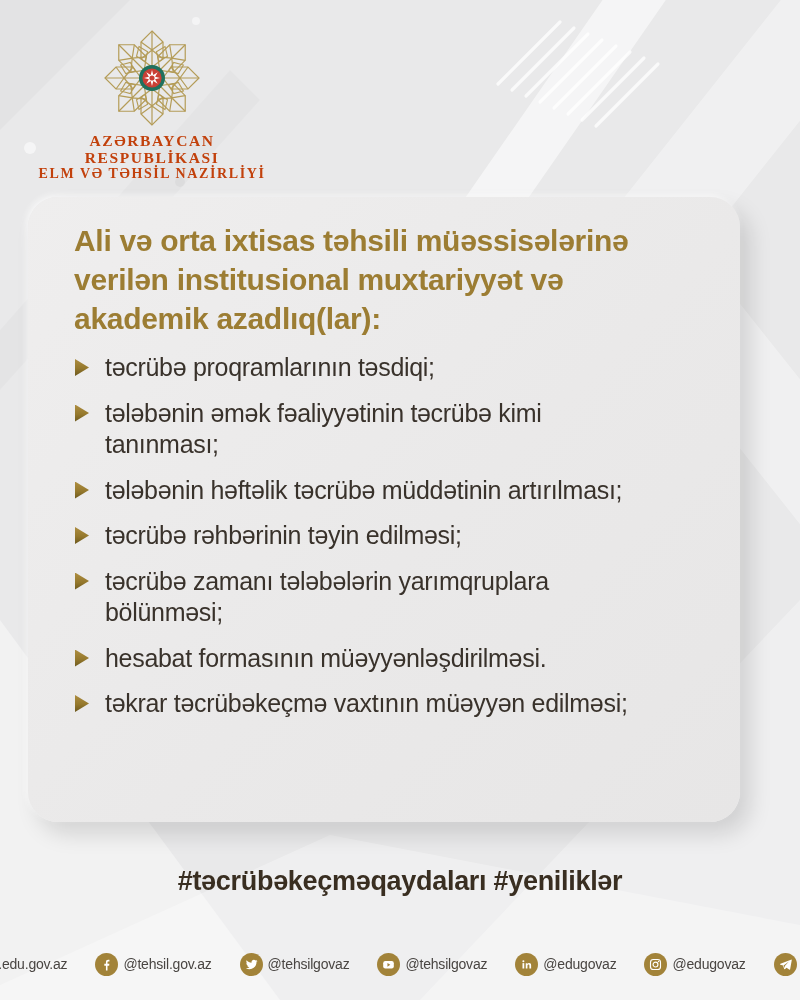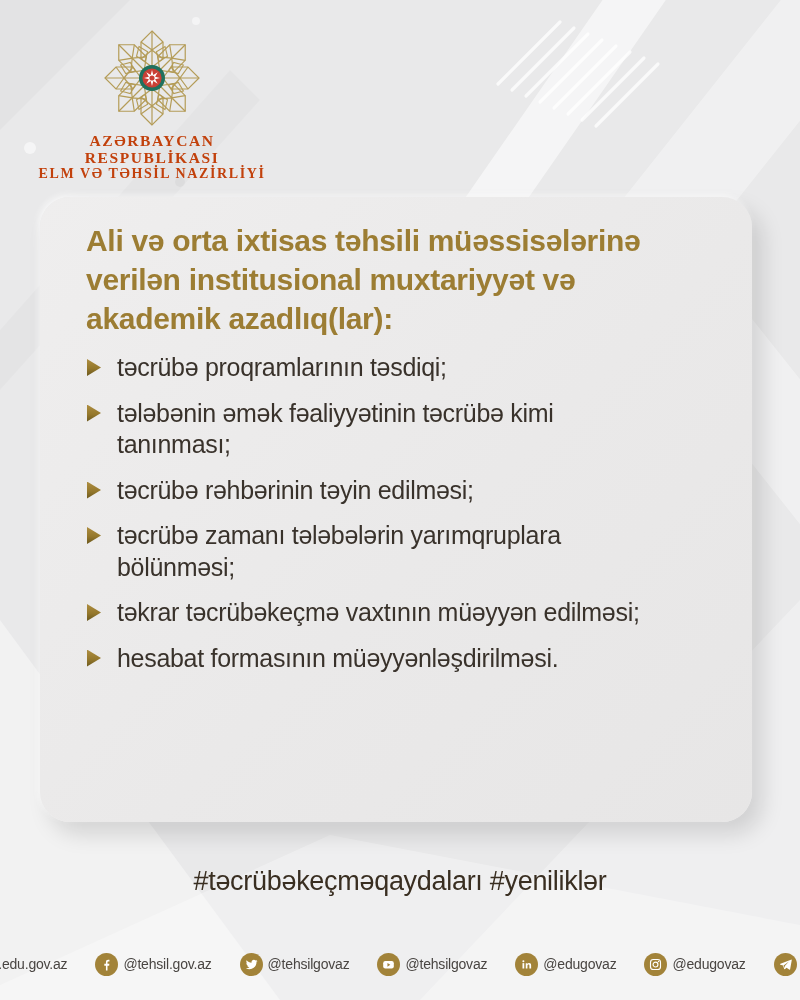"Ali və orta ixtisas təhsili" .card { left: 40px -> 28px }
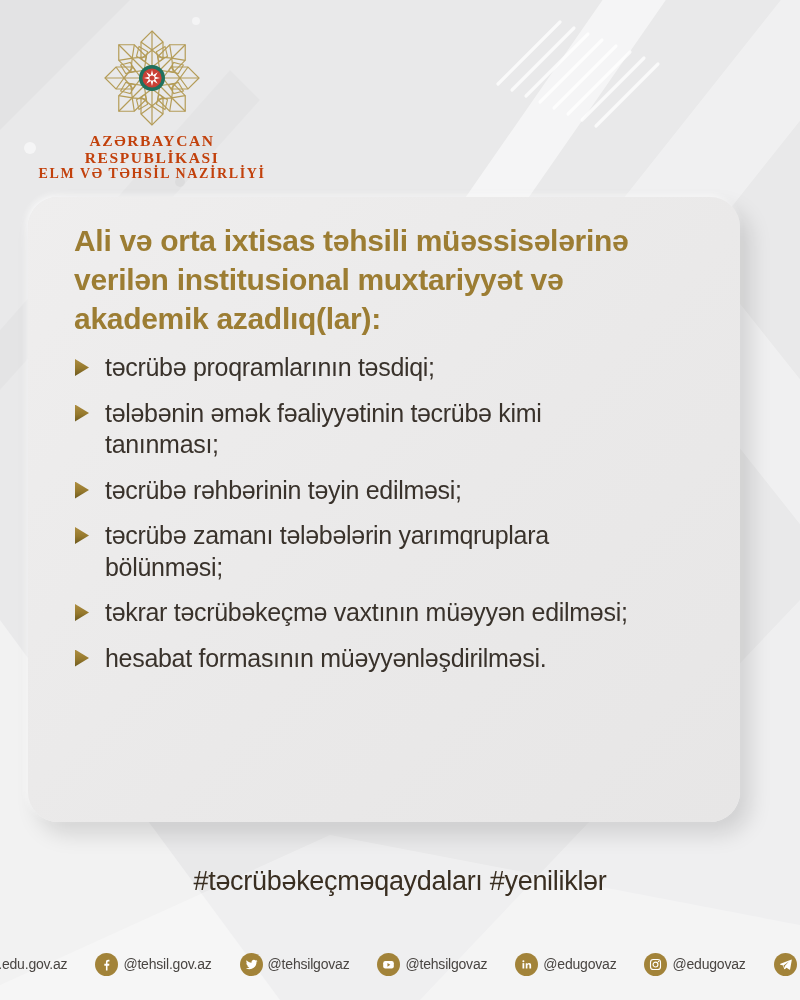"tələbənin həftəlik təcrübə müddətinin" li { html: none -> <li>tələbənin həftəlik təcrübə müddətinin artırılması;</li> }
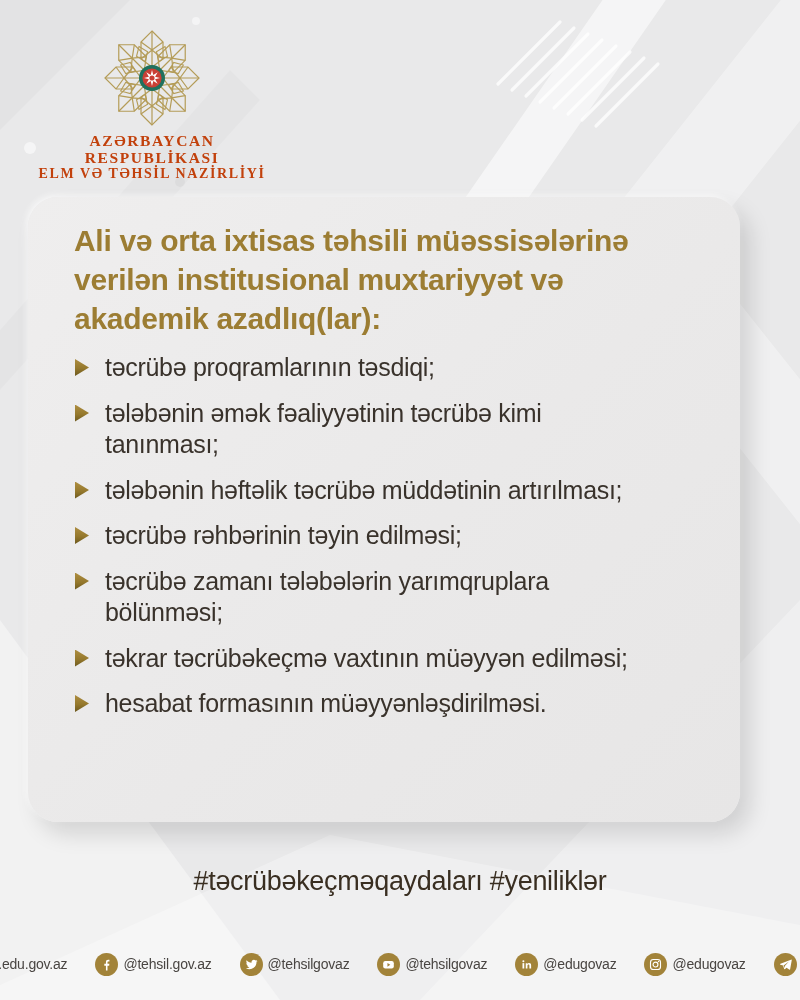"təkrar təcrübəkeçmə vaxtının müəyyən" li { order: before "hesabat formasının müəyyənləşdirilməsi." -> after "hesabat formasının müəyyənləşdirilməsi." }
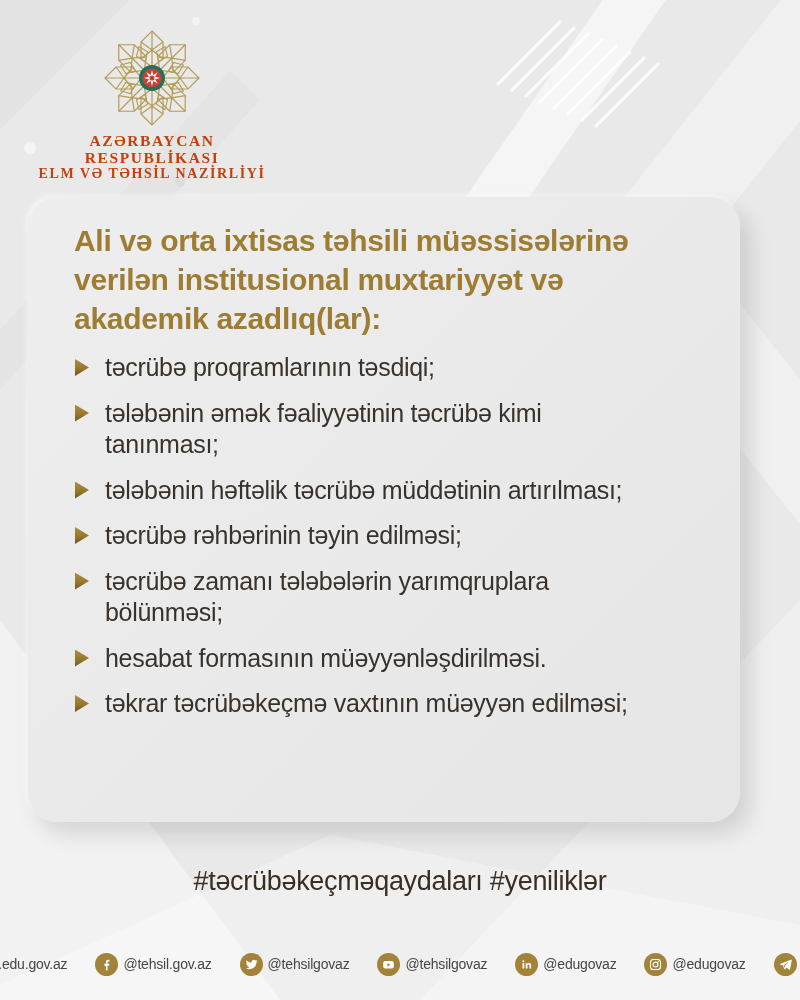"#təcrübəkeçməqaydaları #yeniliklər" .hashtags { font-weight: normal -> bold }
